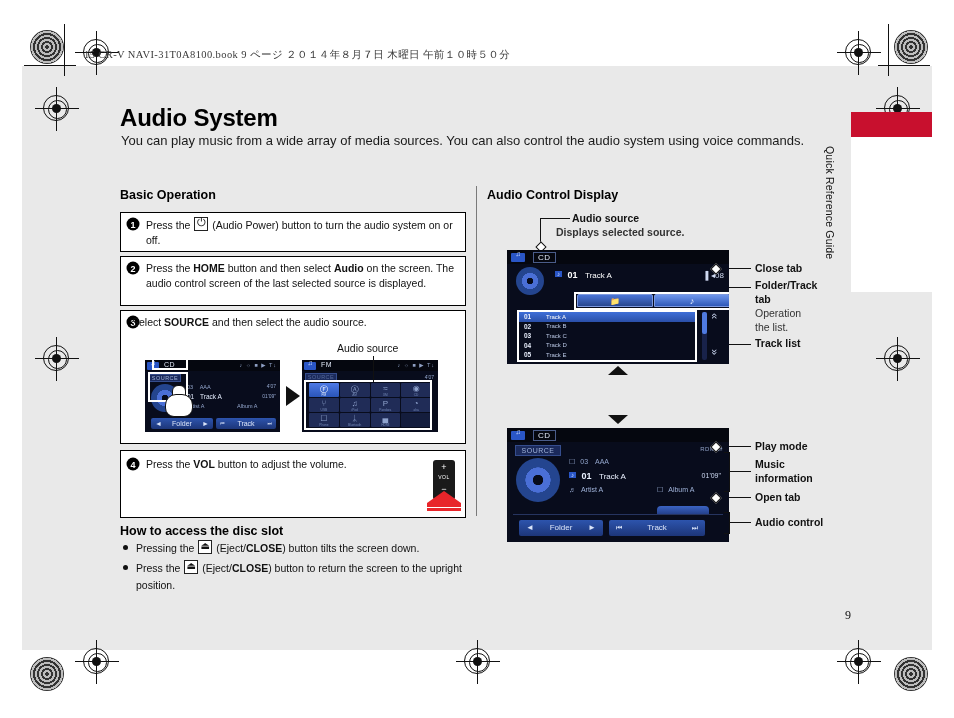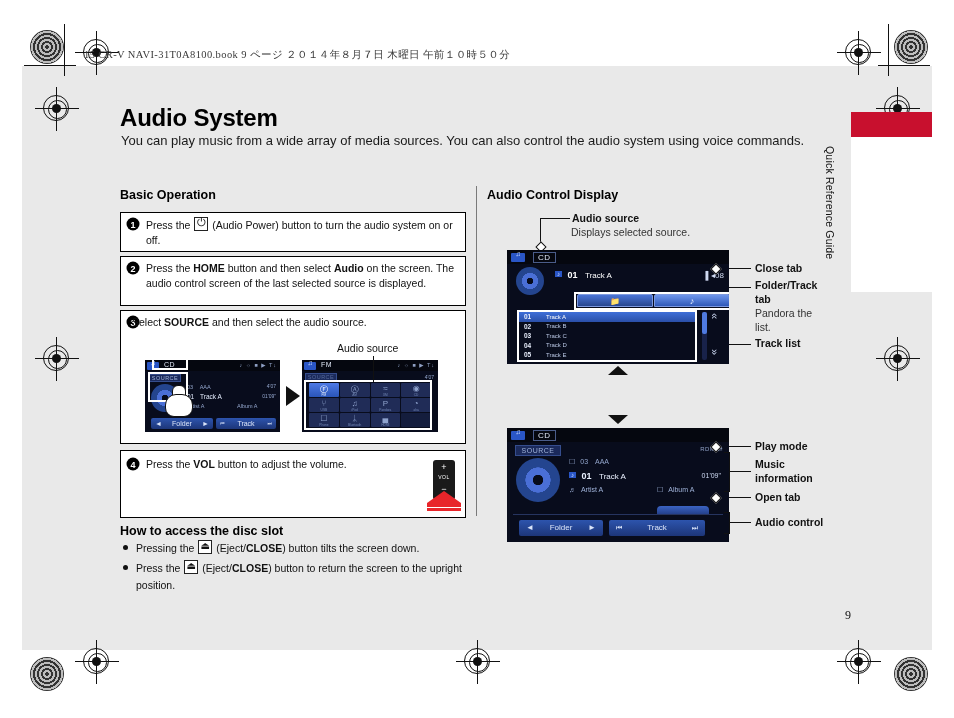"Displays selected source." div.clabel { font-weight: none -> bold; left: 571px -> 556px }
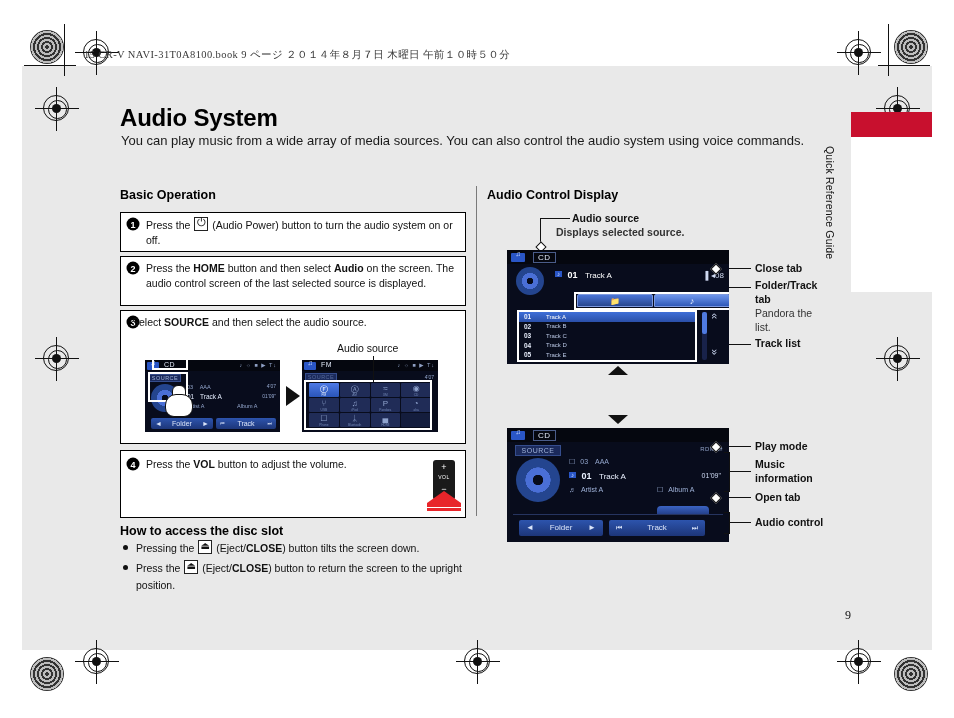"Pandora the list." div.clabel { text: Pandora -> Operation }
